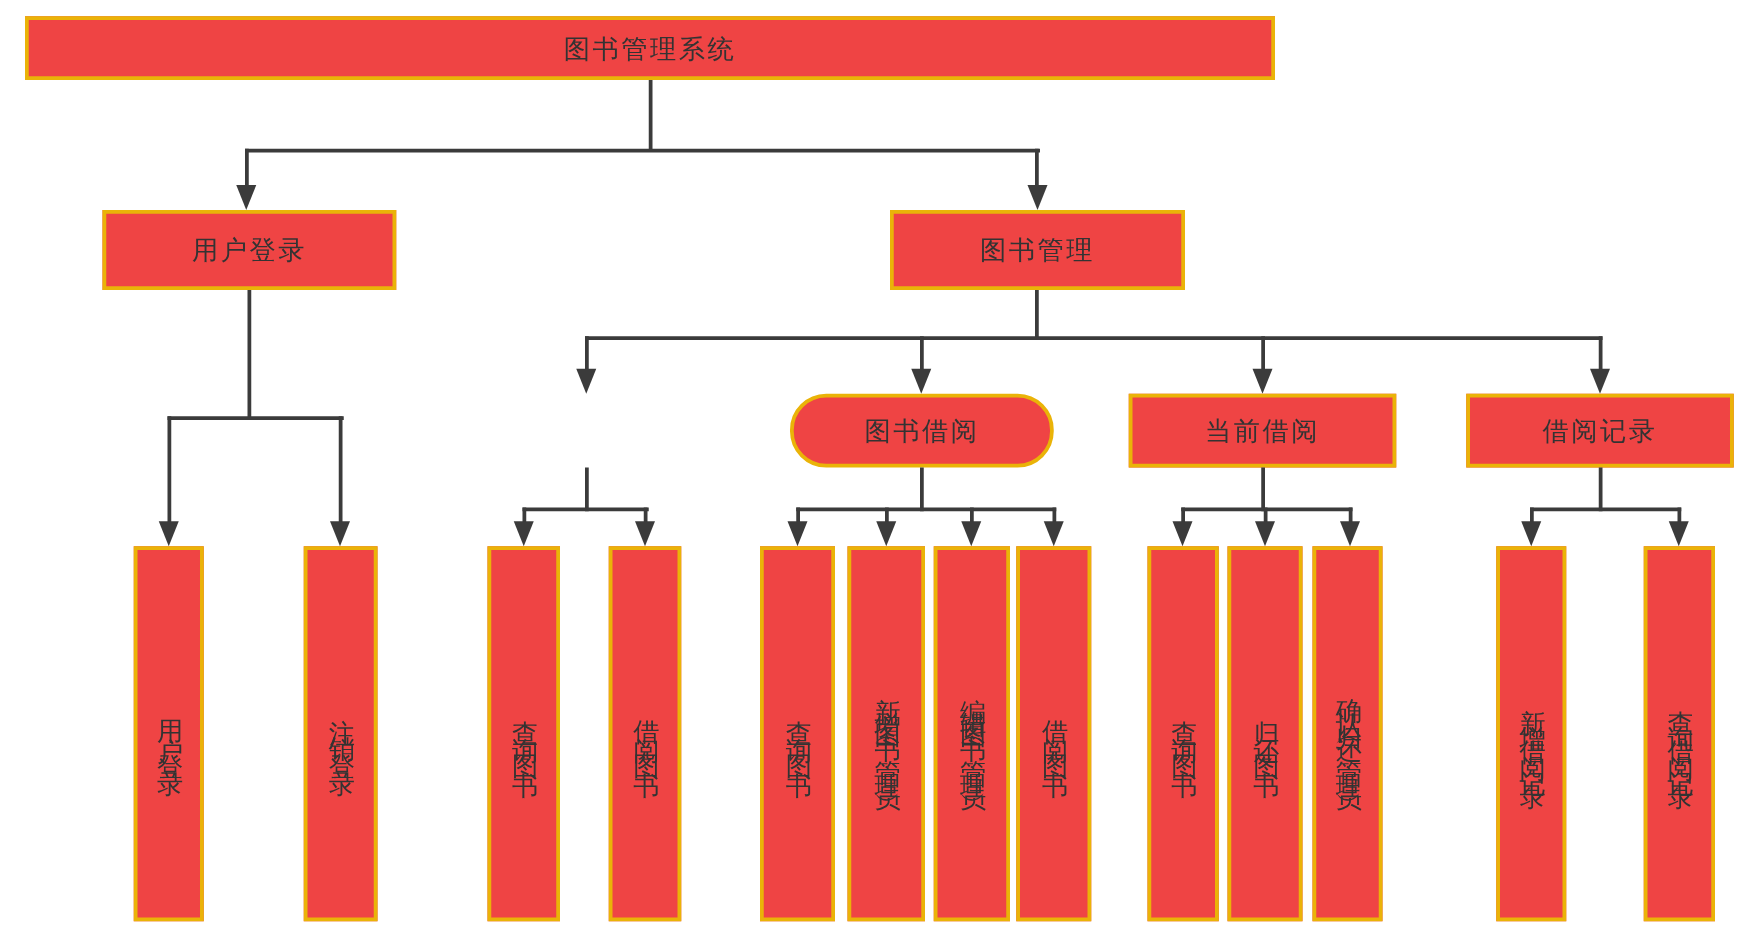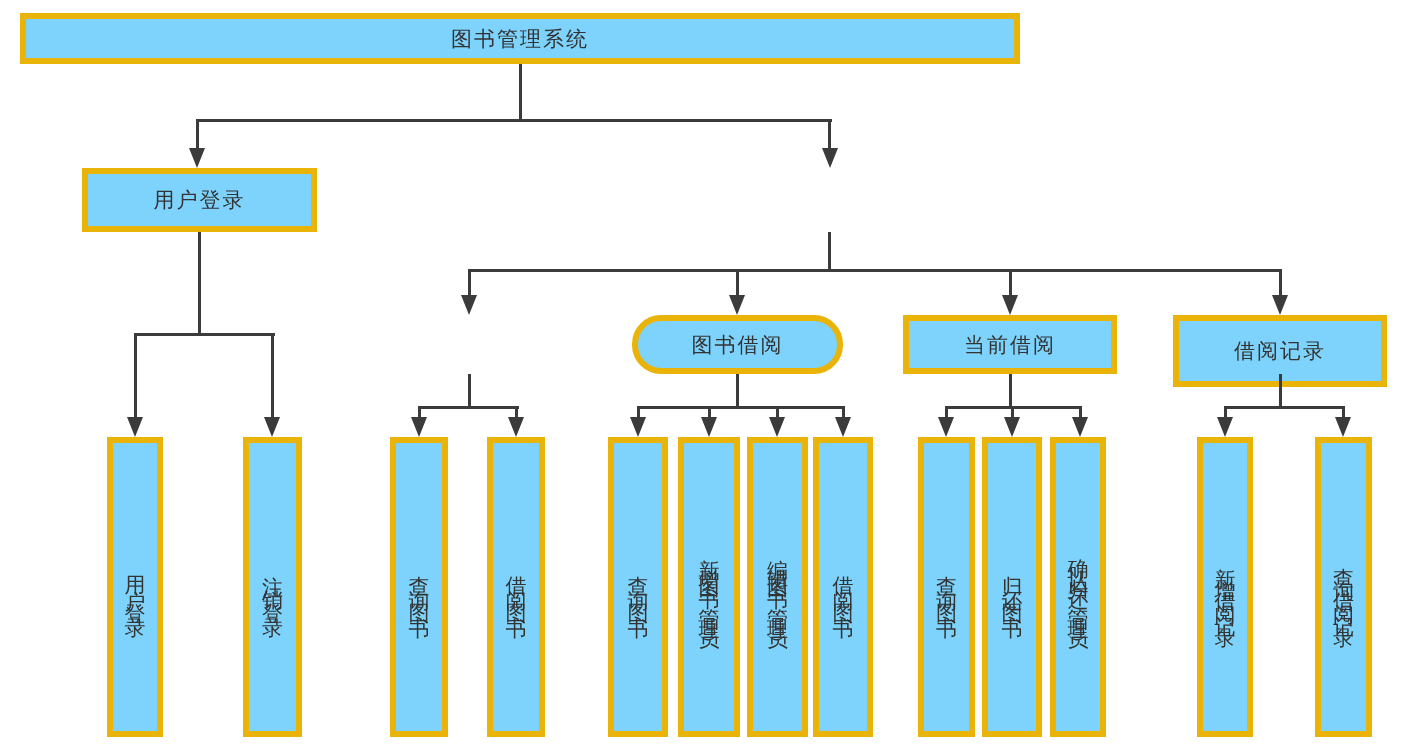"图书管理系统" .box { background: #7dd3fc -> #ef4444; border: 6px solid #eab308 -> 3px solid #eab308 }
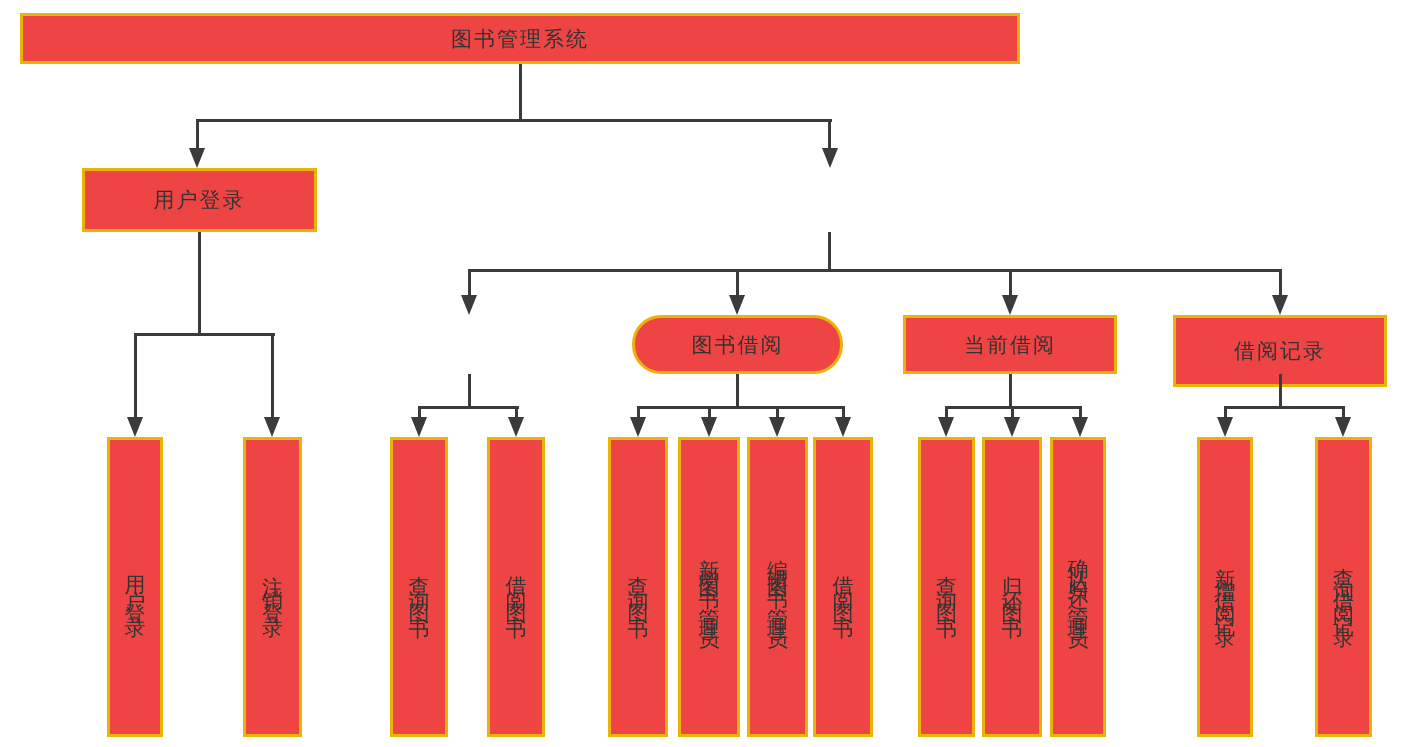"图书管理" div.box { html: none -> <div>图书管理</div> }
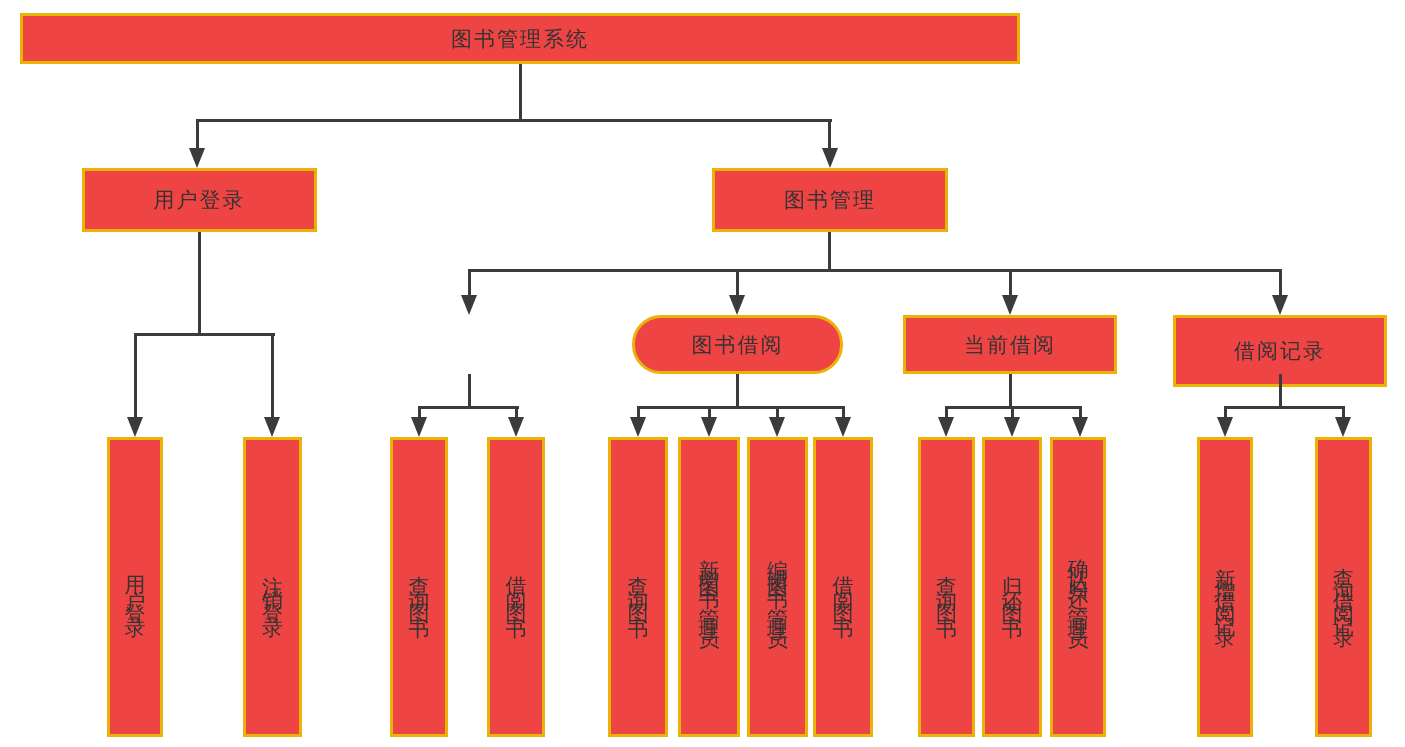"借阅记录" .n-borrow-record { height: 72px -> 59px }
